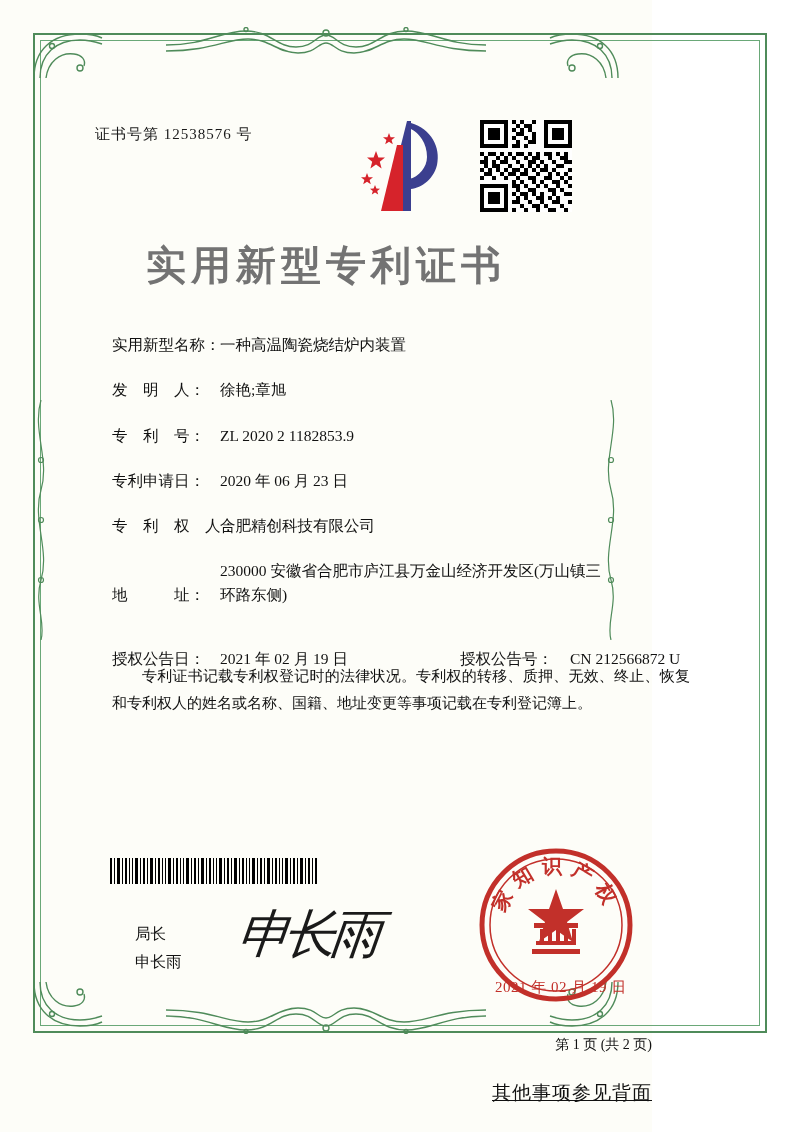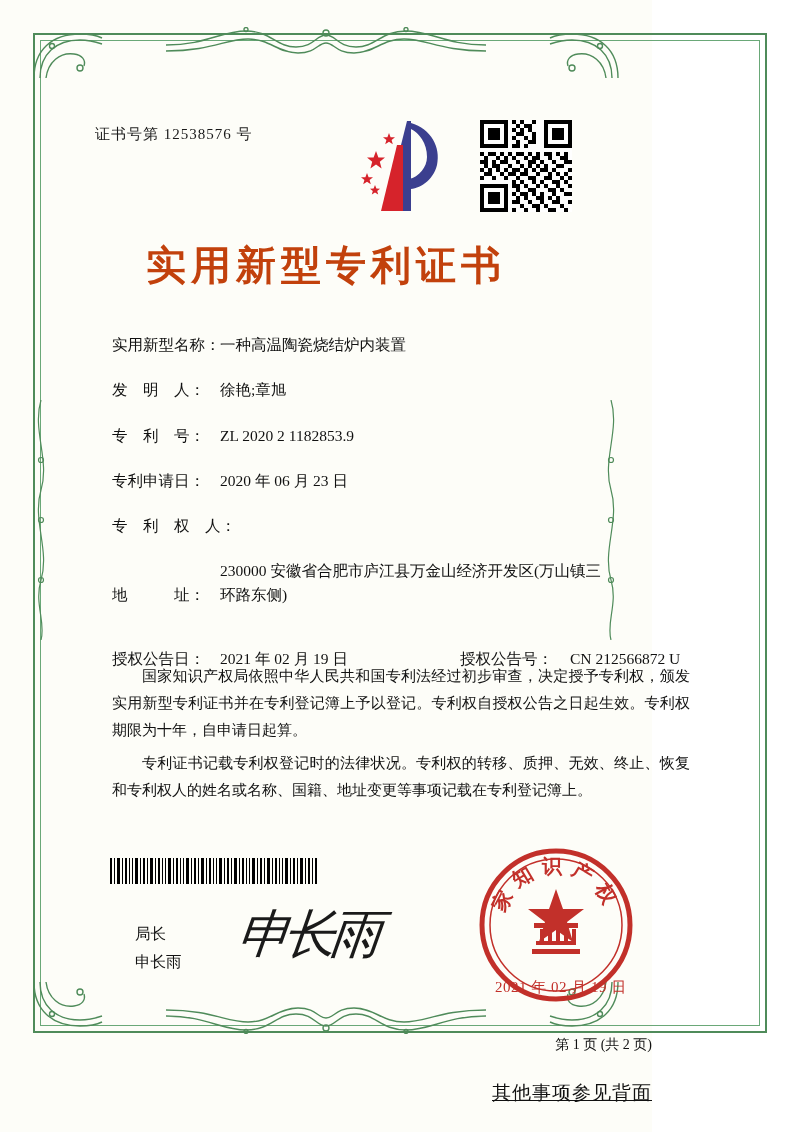"实用新型专利证书" .title { color: #c2410c -> #737373 }
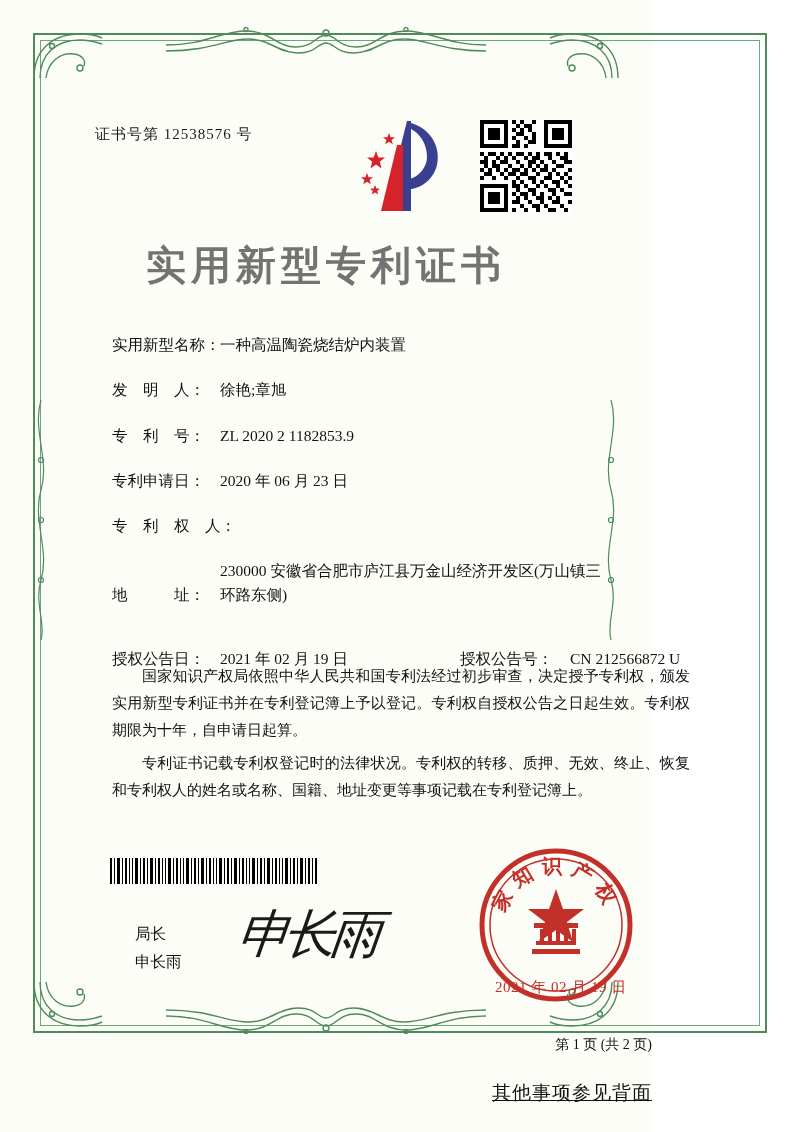"合肥精创科技有限公司" div.val { html: none -> <div>合肥精创科技有限公司</div> }
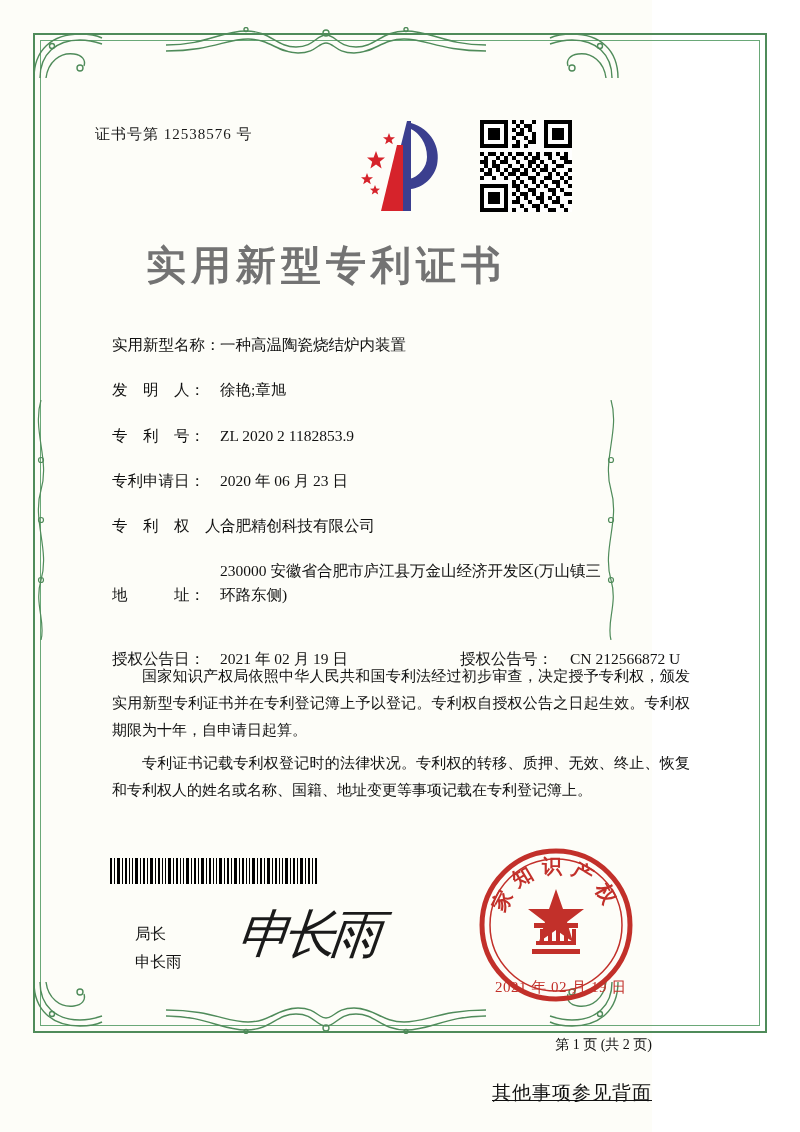"国家知识产权局依照中华人民共和国专利法经过初步审查，决定授予专利权，颁发实用新型" p { html: <p>国家知识产权局依照中华人民共和国专利法经过初步审查，决定授予专利权，颁发实用新型专利证书并在专利登记簿上予以登记。专利权自授权公告之日起生效。专利权期限为十年，自申请日起算。</p> -> none }
